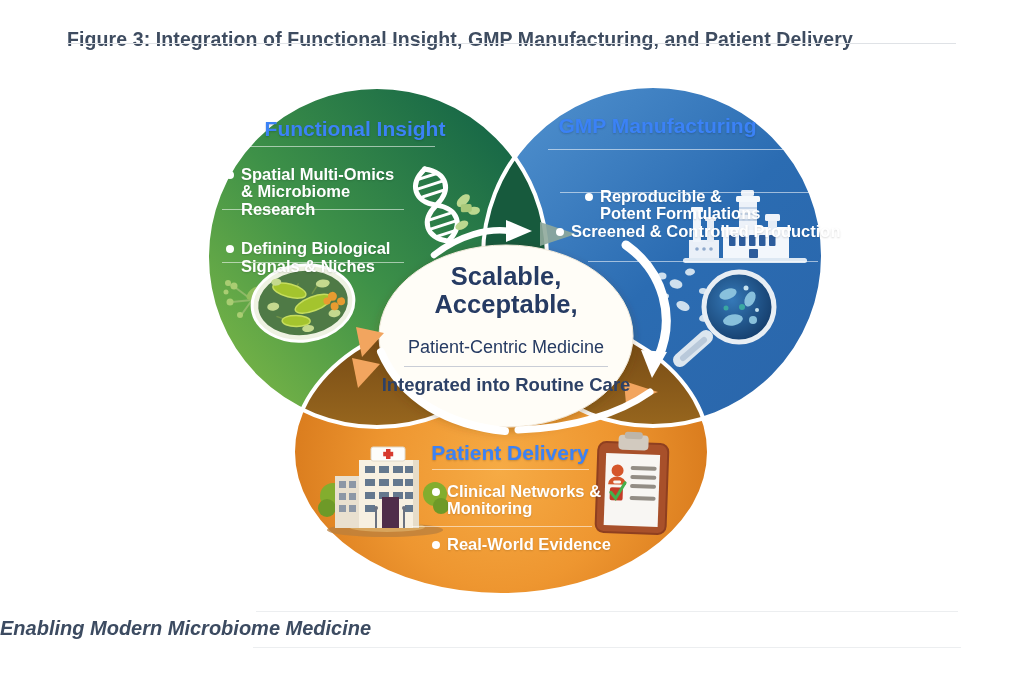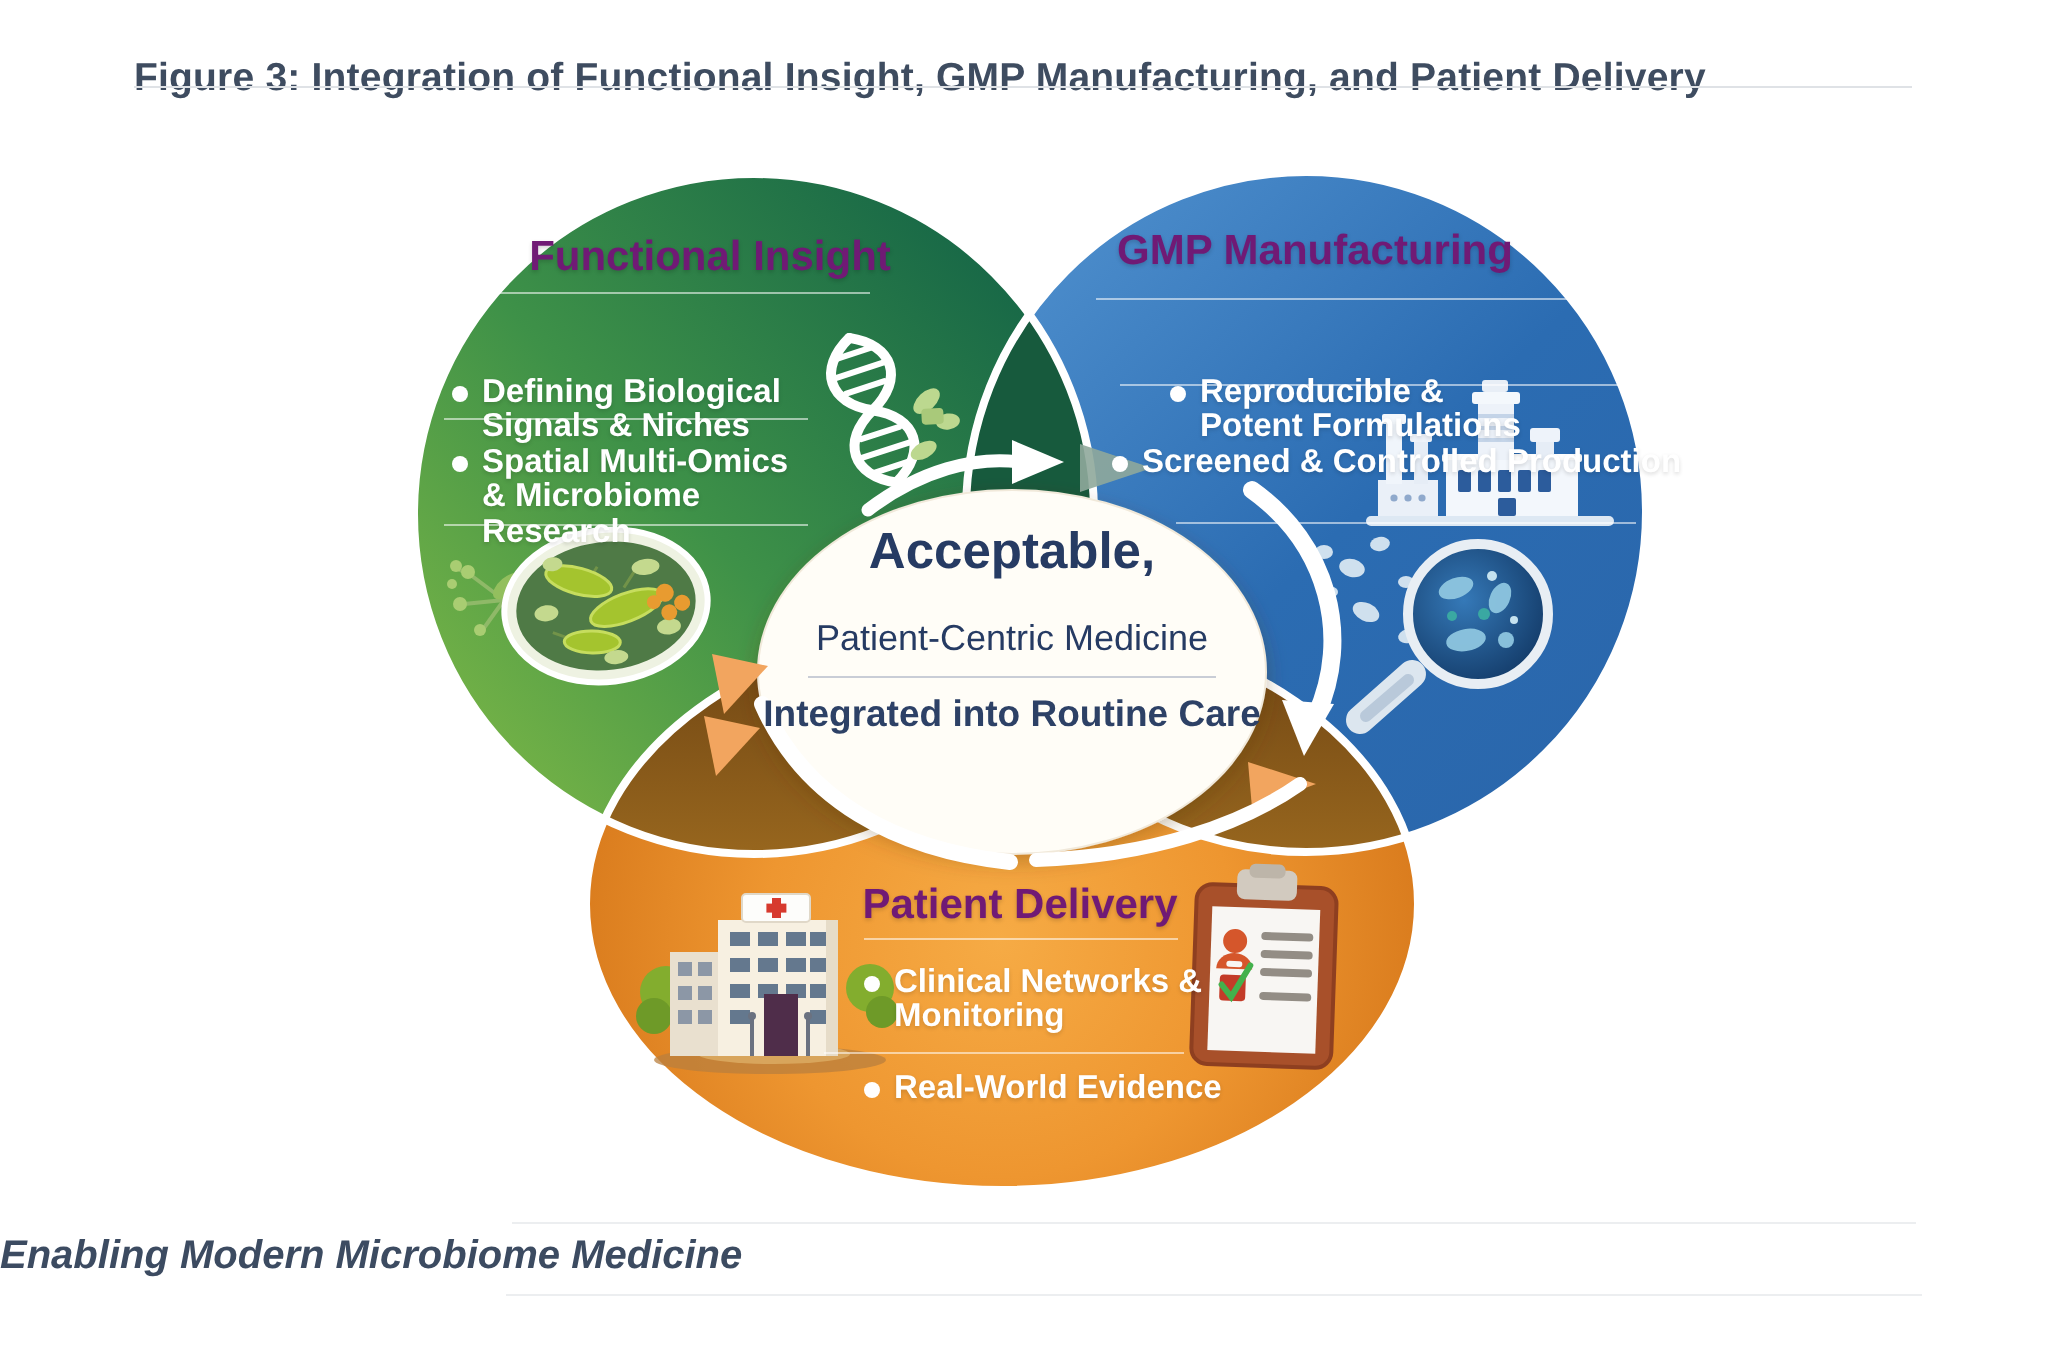"Functional Insight" .circ-title { color: #701a75 -> #3b82f6 }
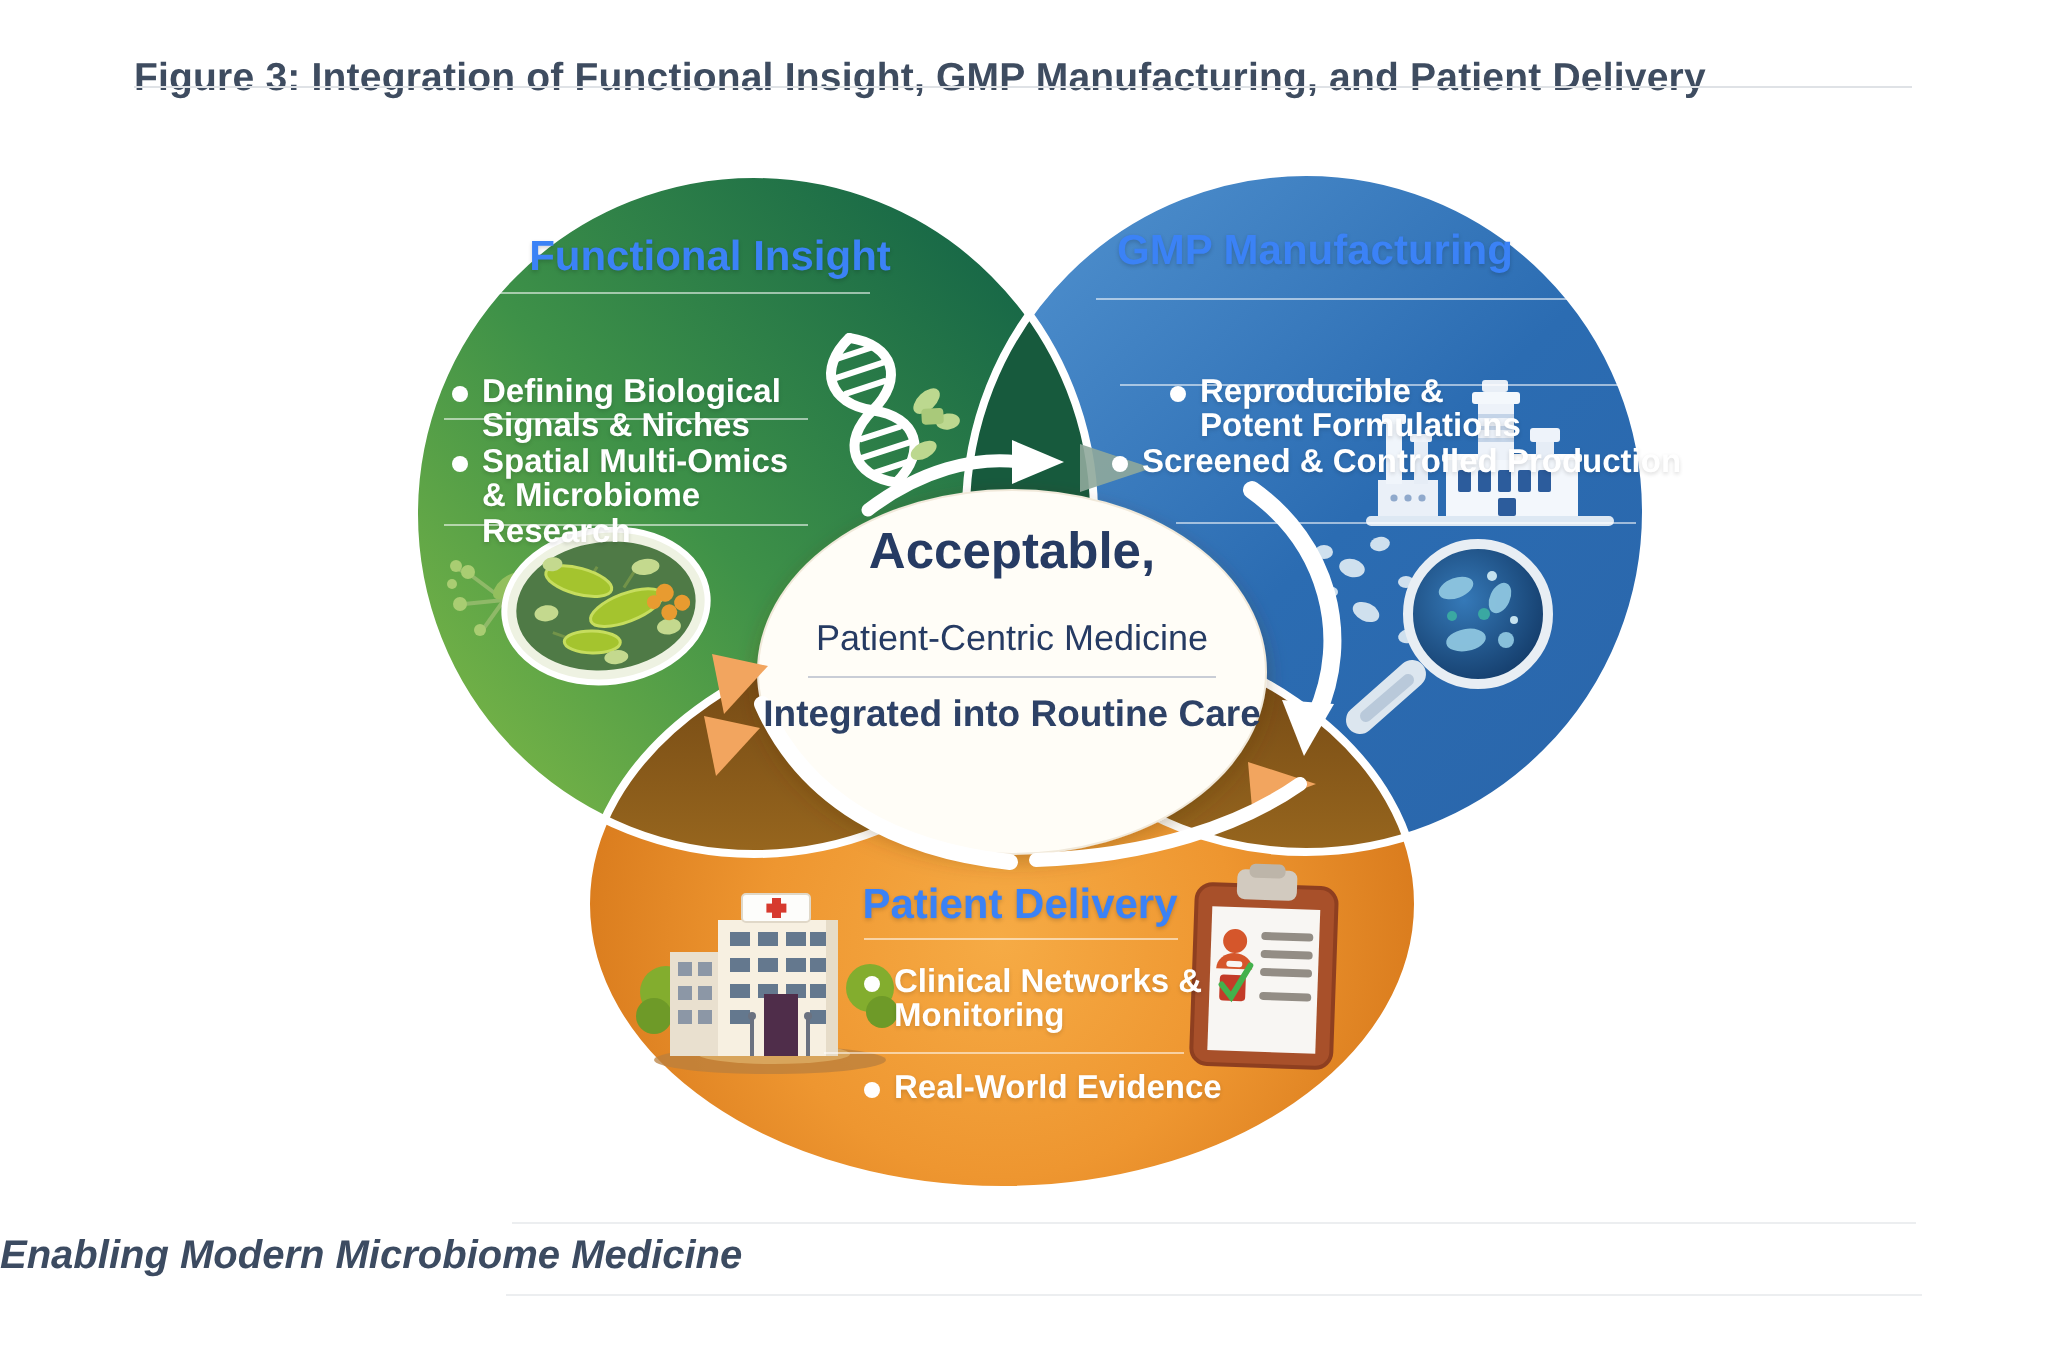"Defining Biological" div.bullet { order: before "Spatial Multi-Omics" -> after "Spatial Multi-Omics" }
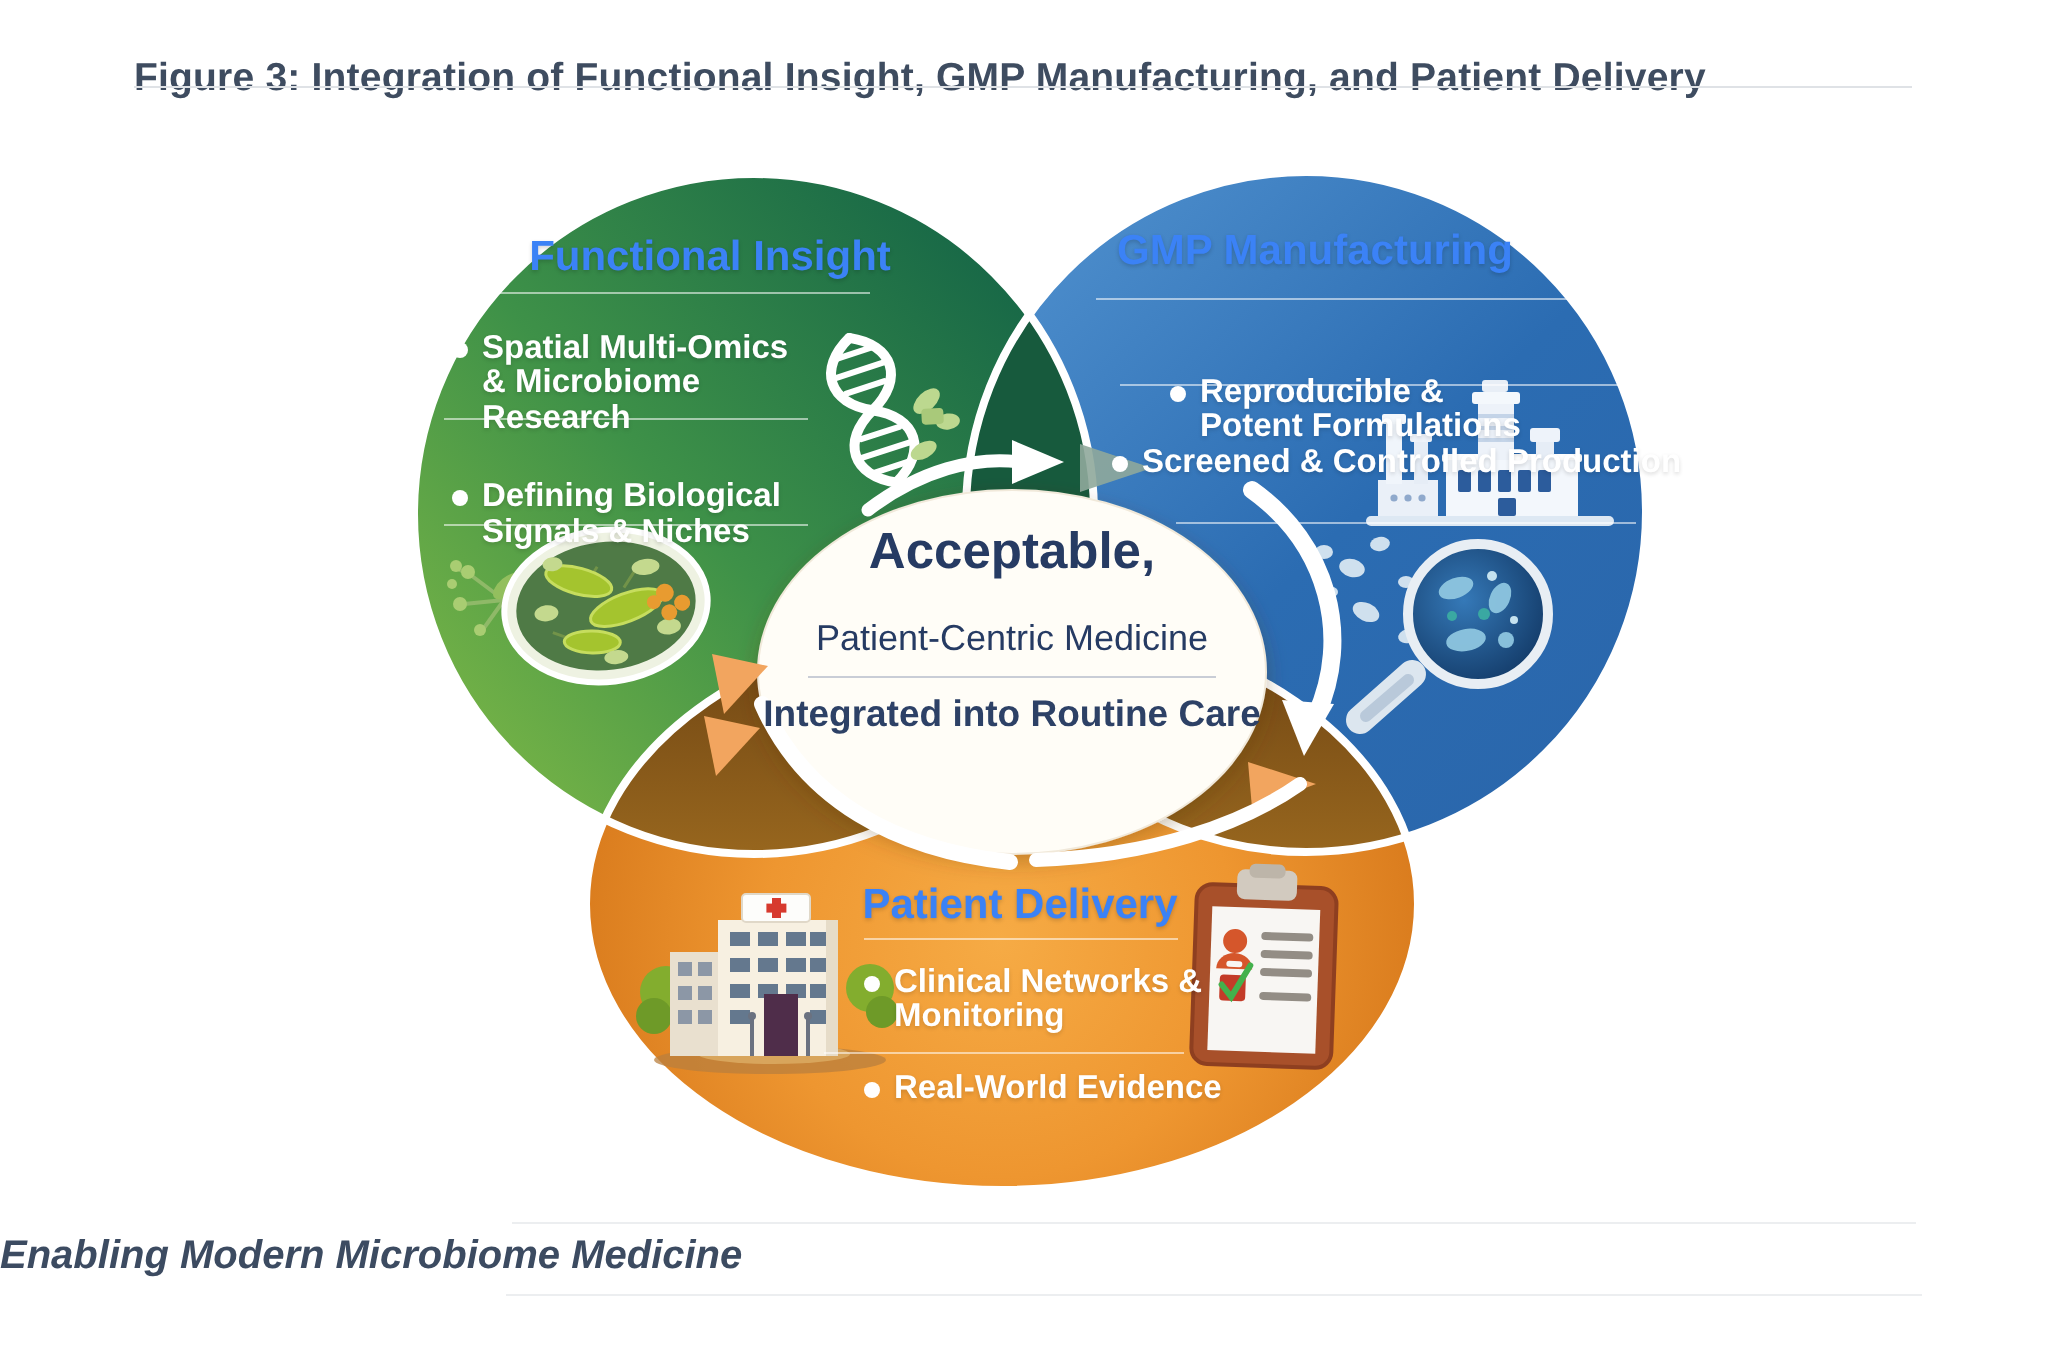"Scalable," div.c-big { html: none -> <div>Scalable,</div> }
